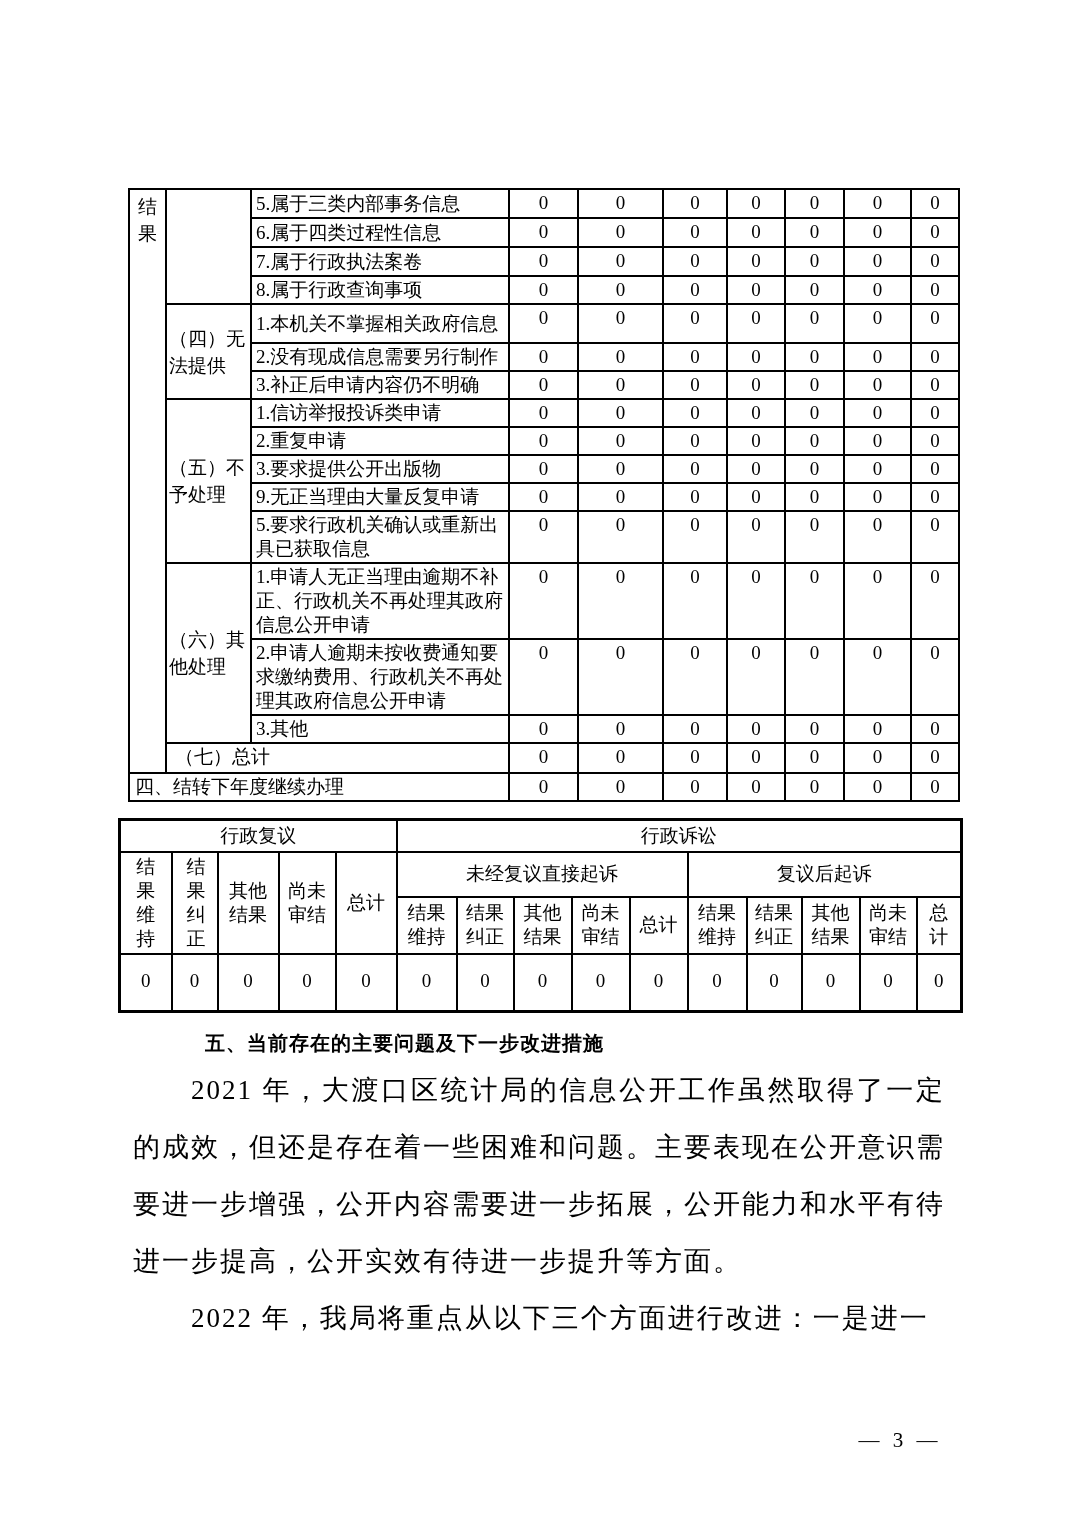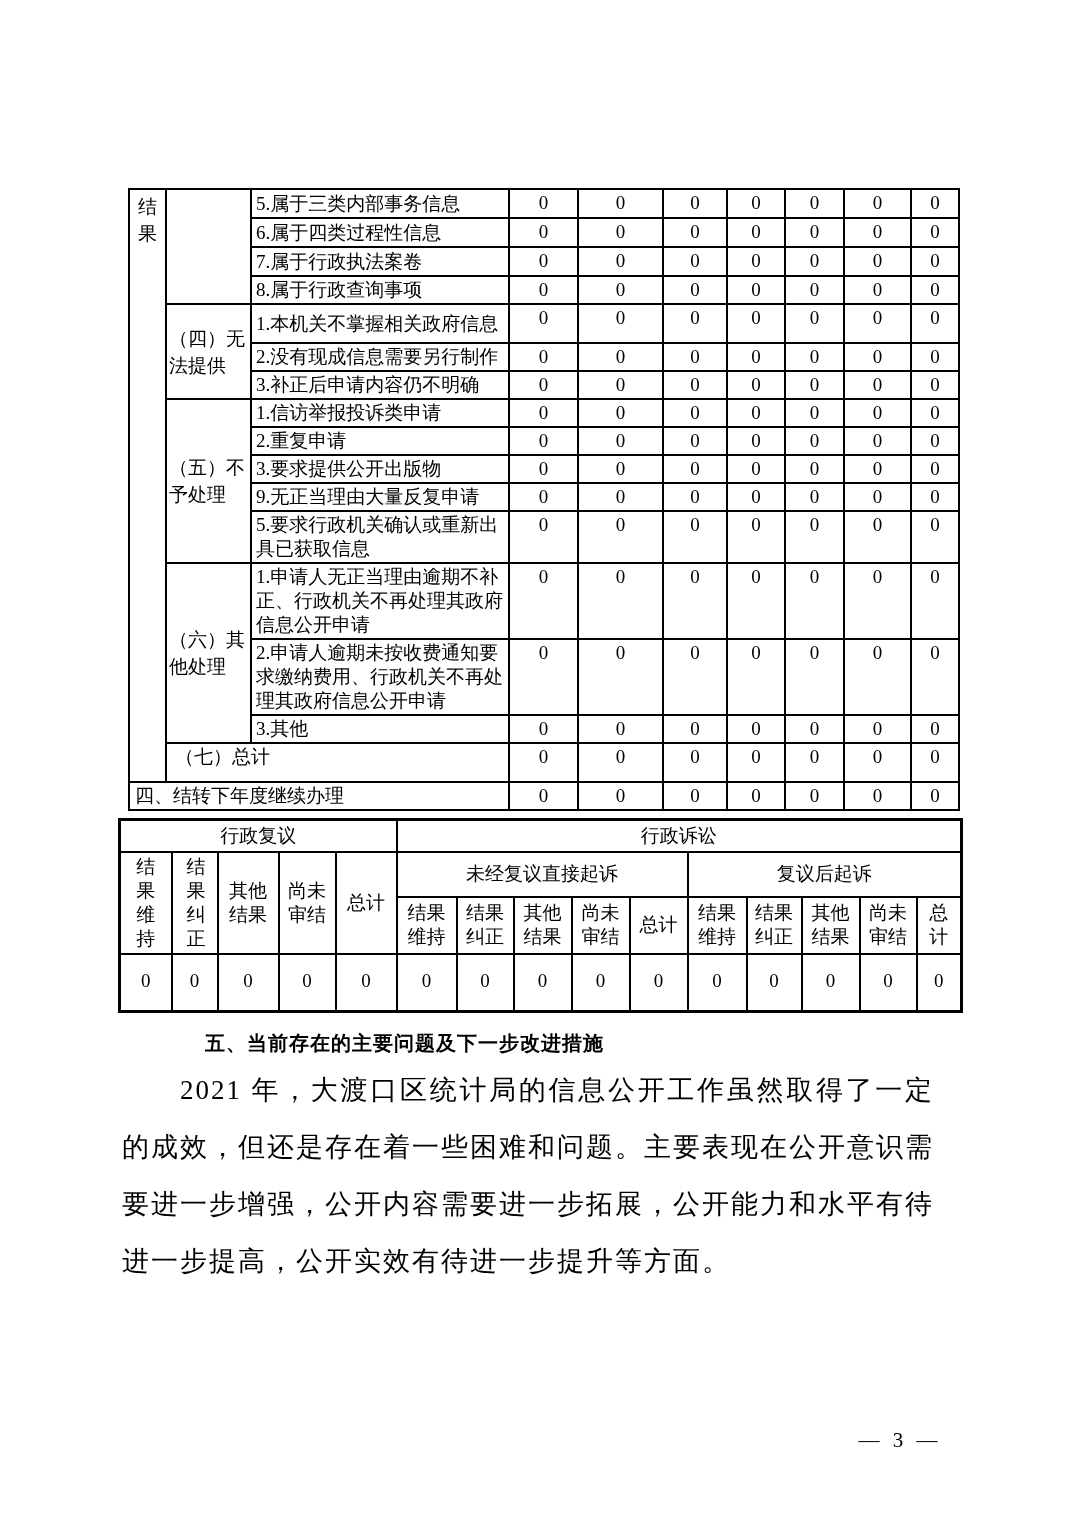"（七）总计" .t1 td.total { padding: 1px 2px 12px 8px -> 1px 2px 3px 8px }
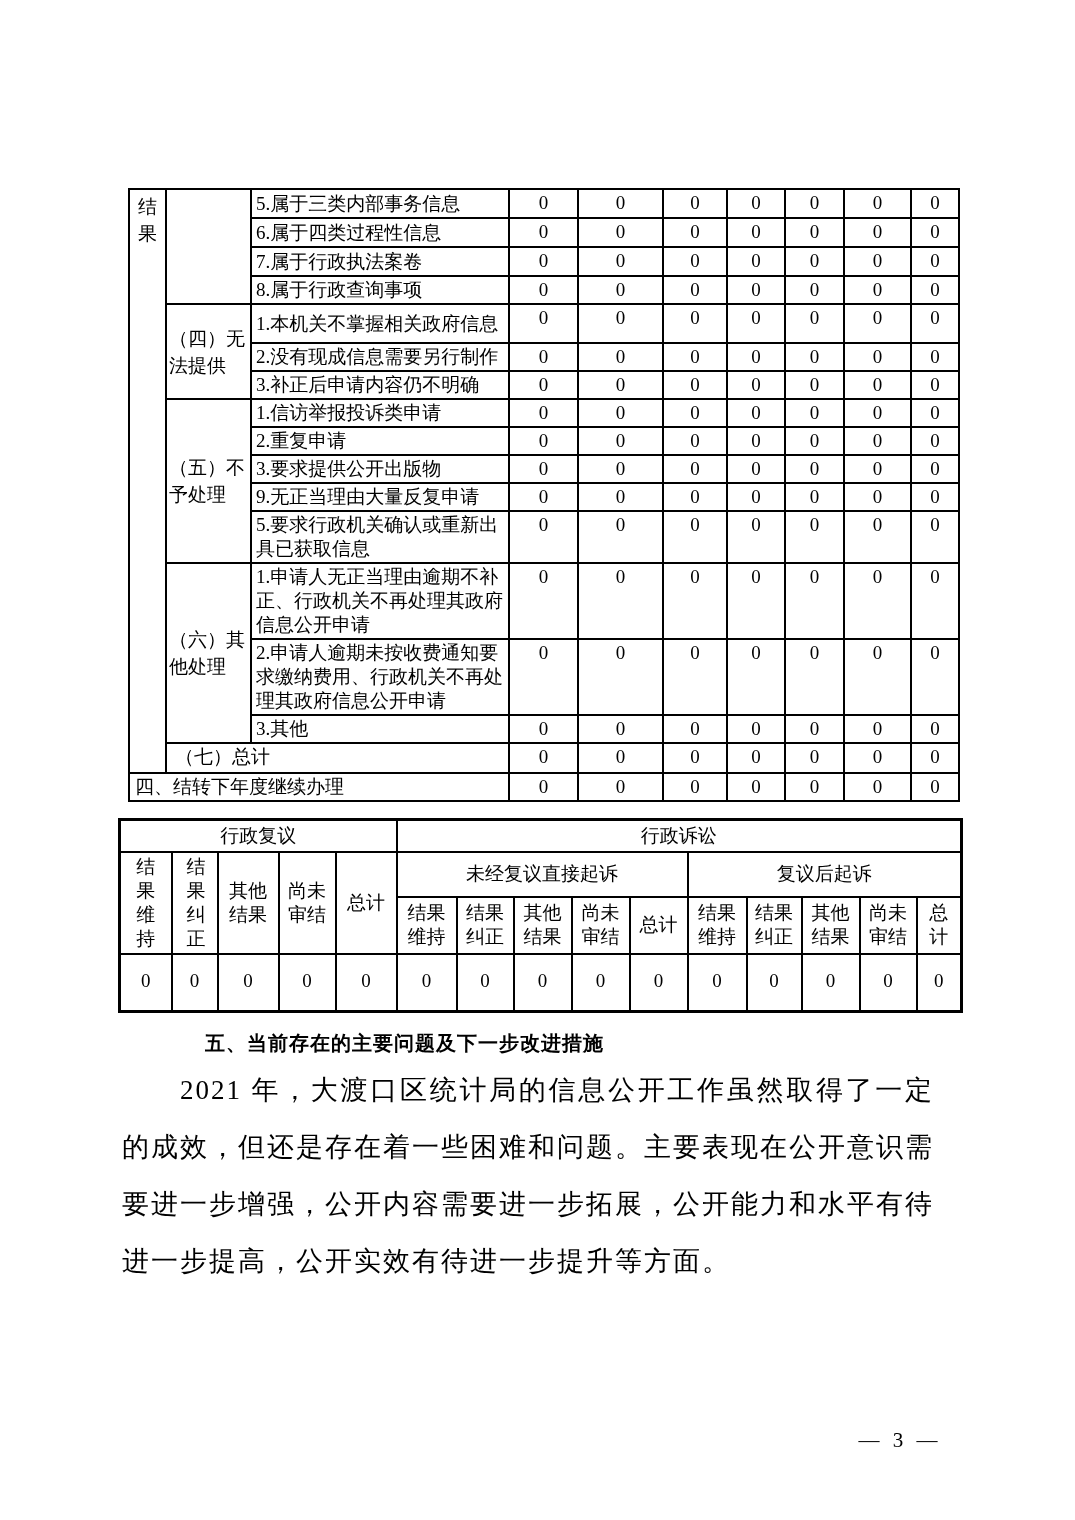"2021" .bodytext { left: 122px -> 133px }
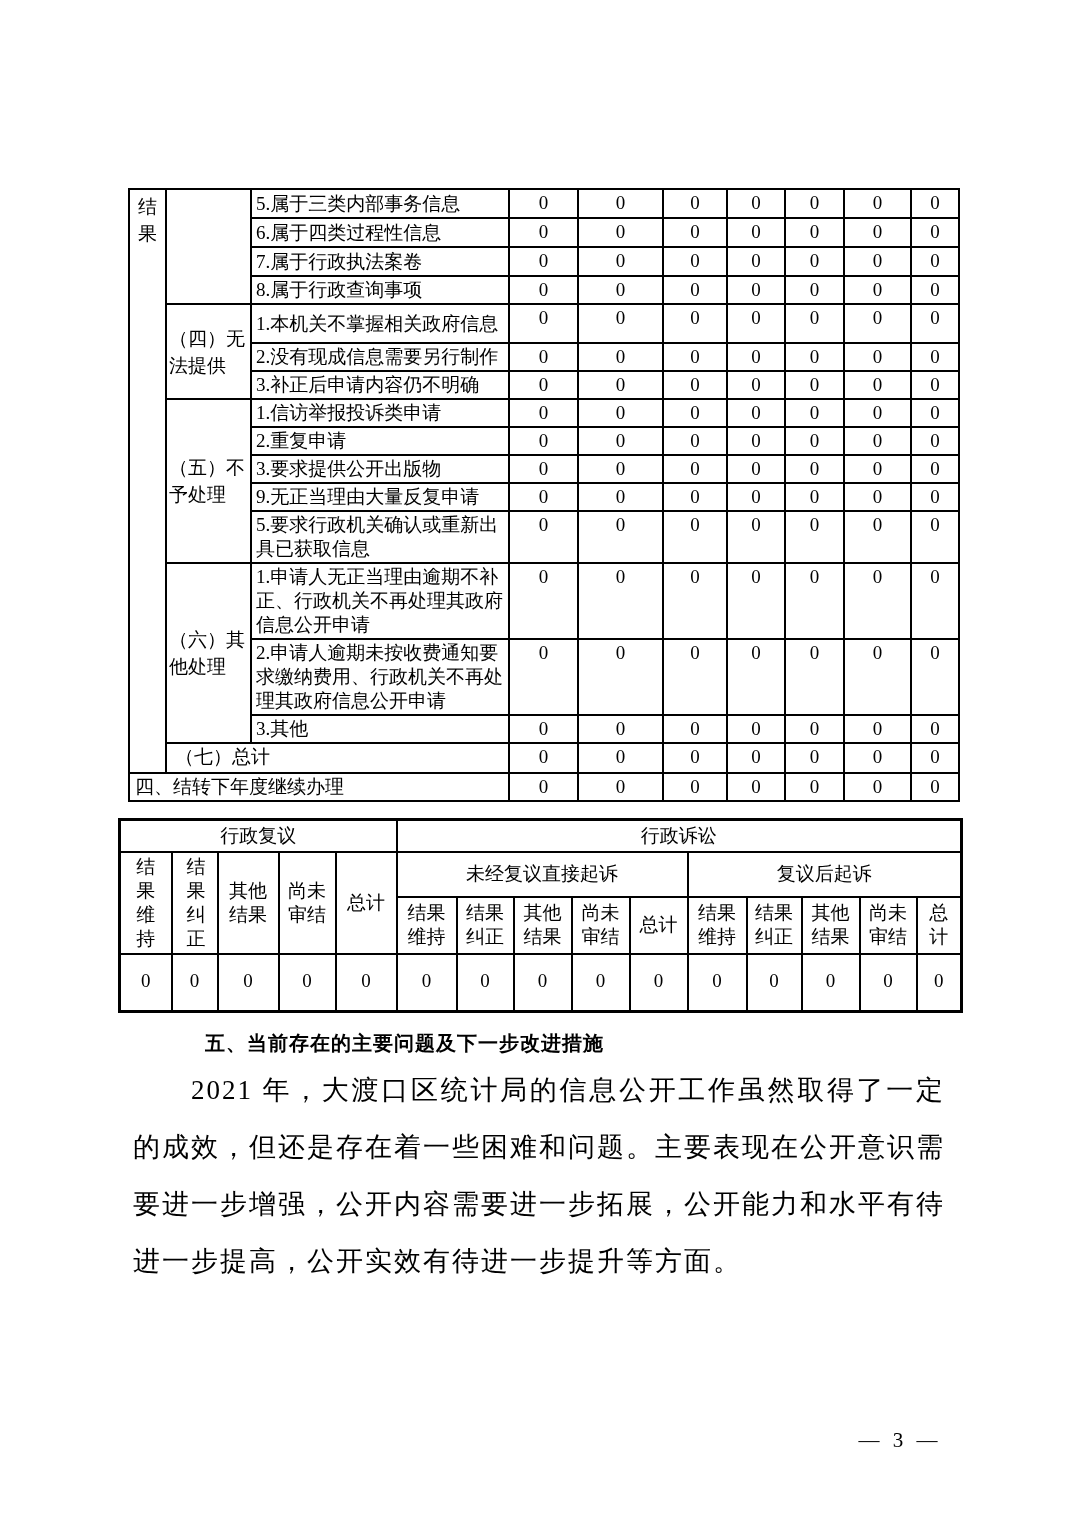"2022 年，我局将重点从以下三个方面进行改进：一是进一" p { html: none -> <p>2022 年，我局将重点从以下三个方面进行改进：一是进一</p> }
